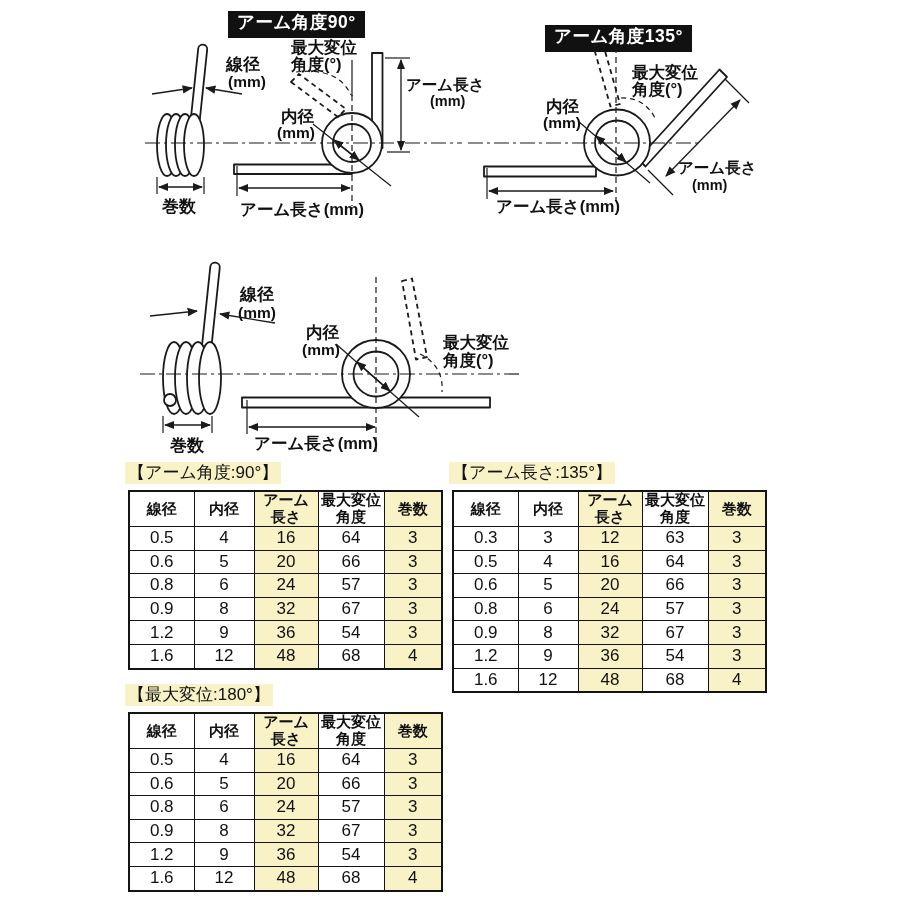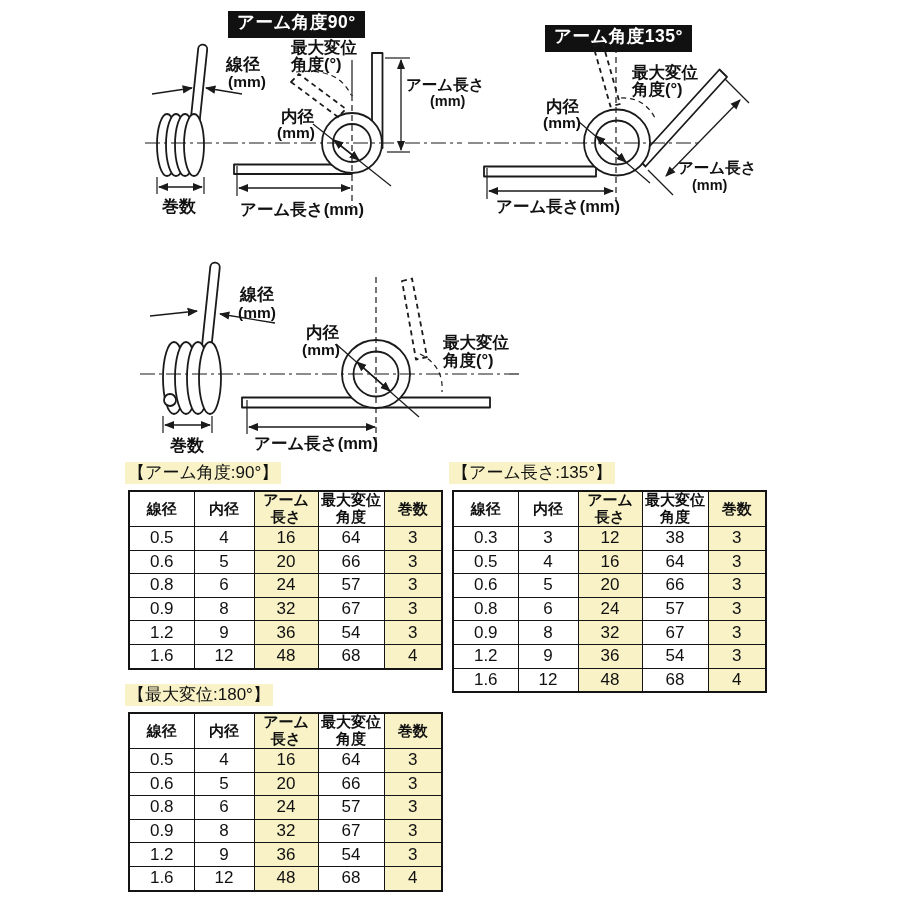"38" td { text: 38 -> 63 }
